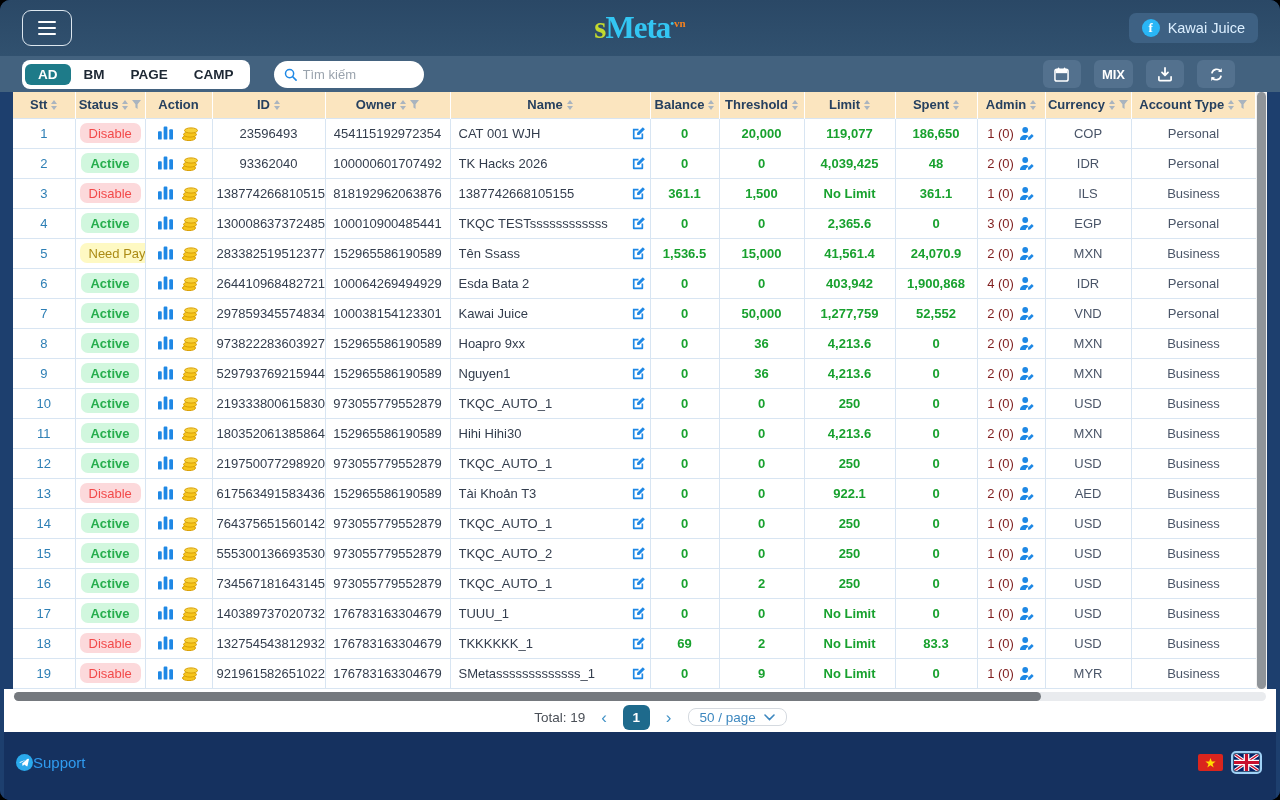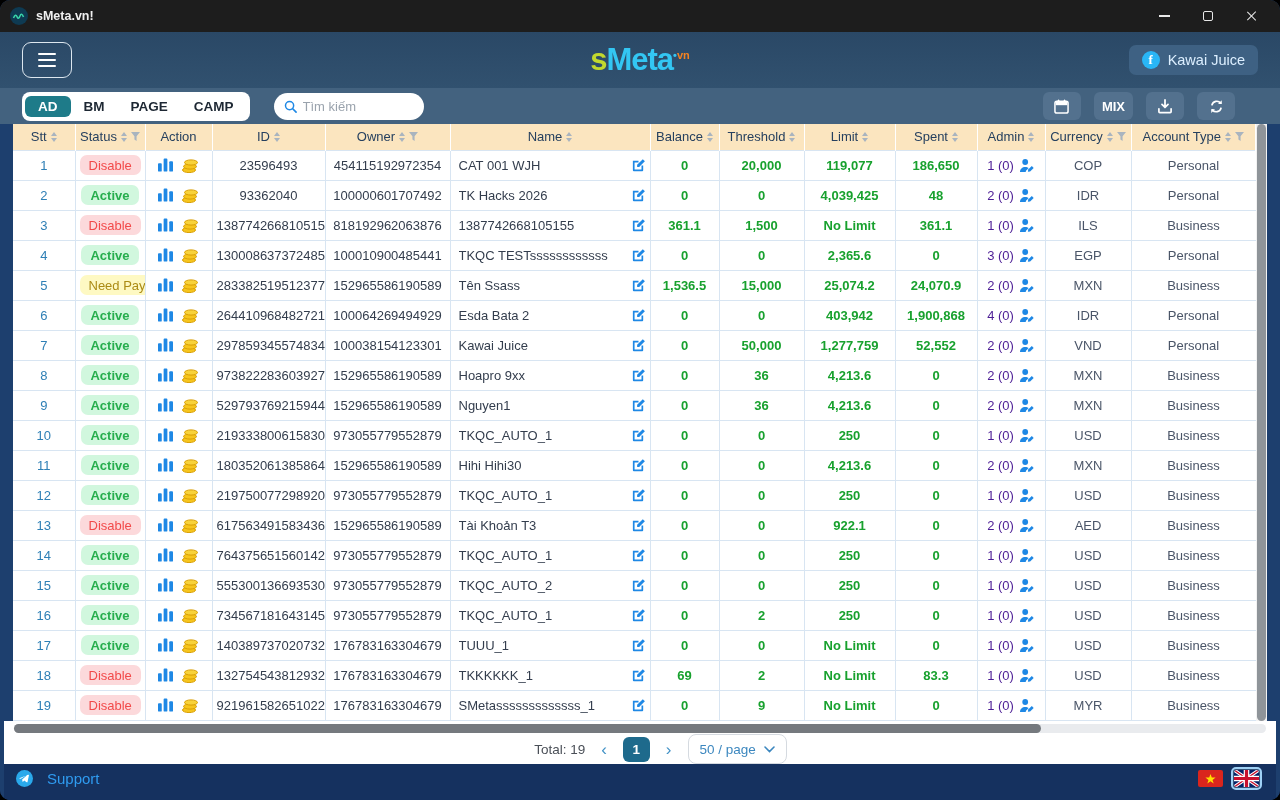"sMeta.vn!" div.titlebar { html: <div> <div> <span> <svg> <circle></circle> <path></path> </svg> </span> <span>sMeta.vn!</span> </div> <div> <div> <span></span> </div> <div> <span></span> </div> <div> <span></span> </div> </div> </div> -> none }
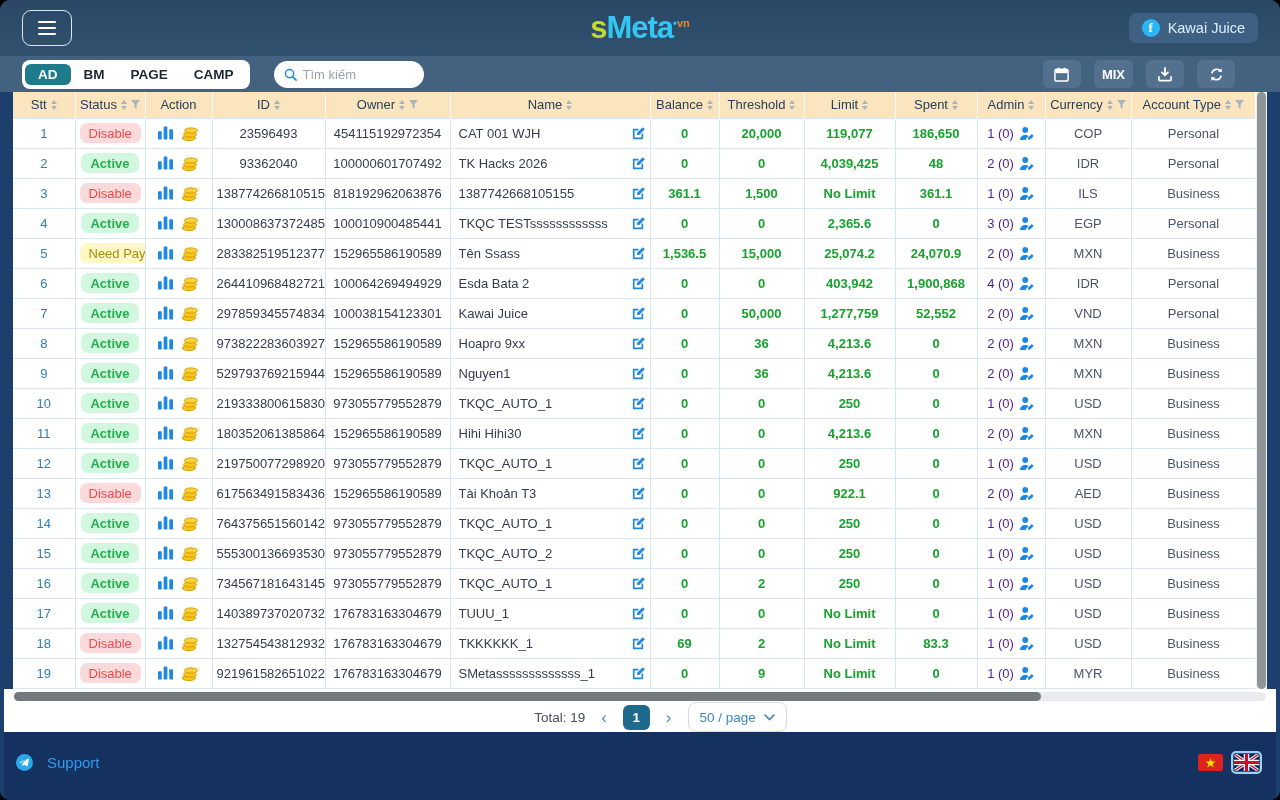"sMeta•vn" .logo { font-family: none -> Liberation Serif, serif }
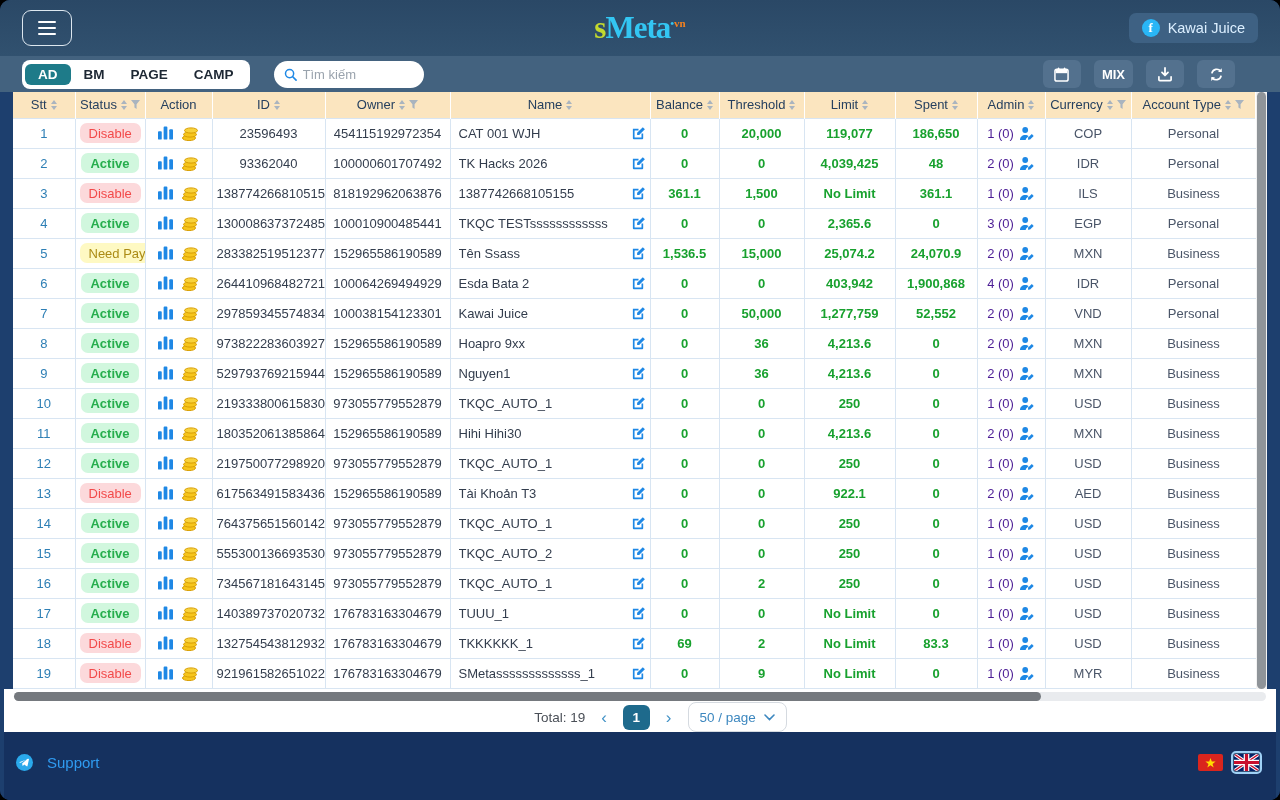"Stt" thead th { font-weight: normal -> bold }
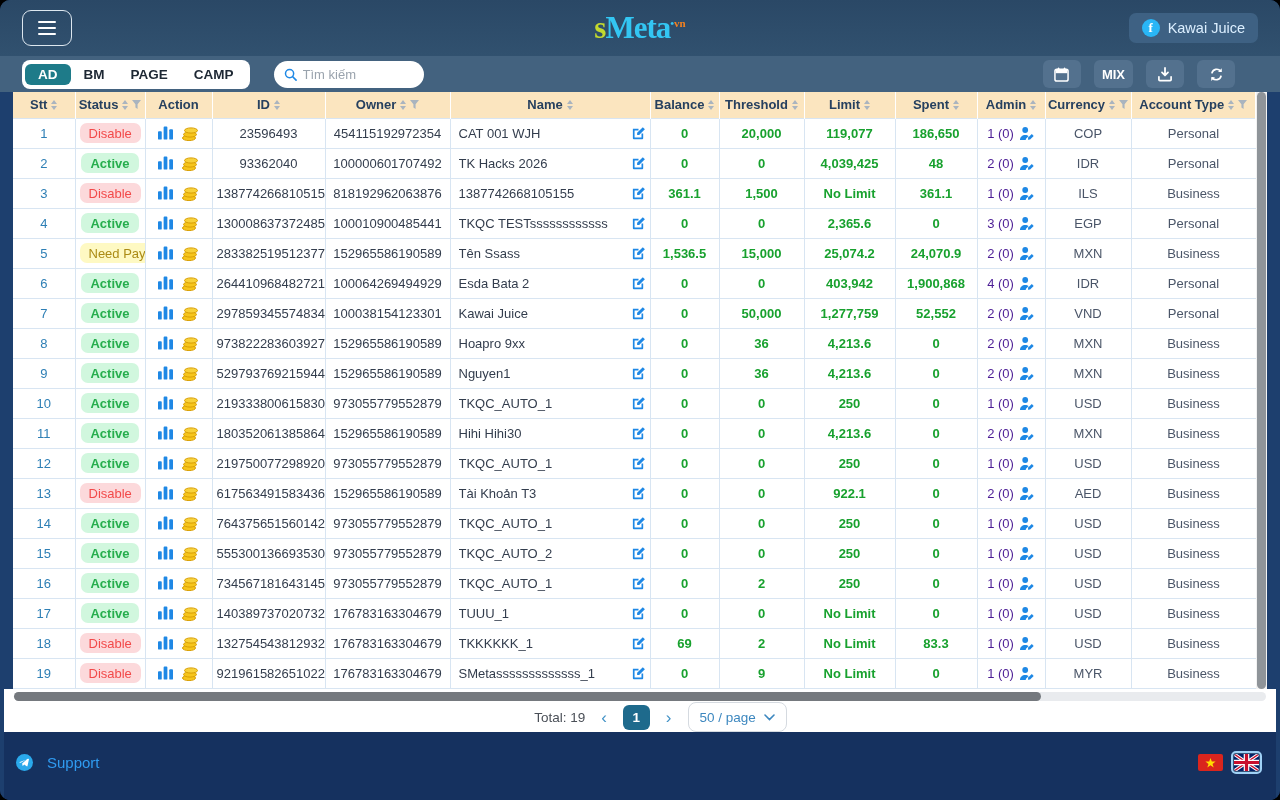"1 (0)" .cell-admin-inner { color: #4c1d95 -> #7f1d1d }
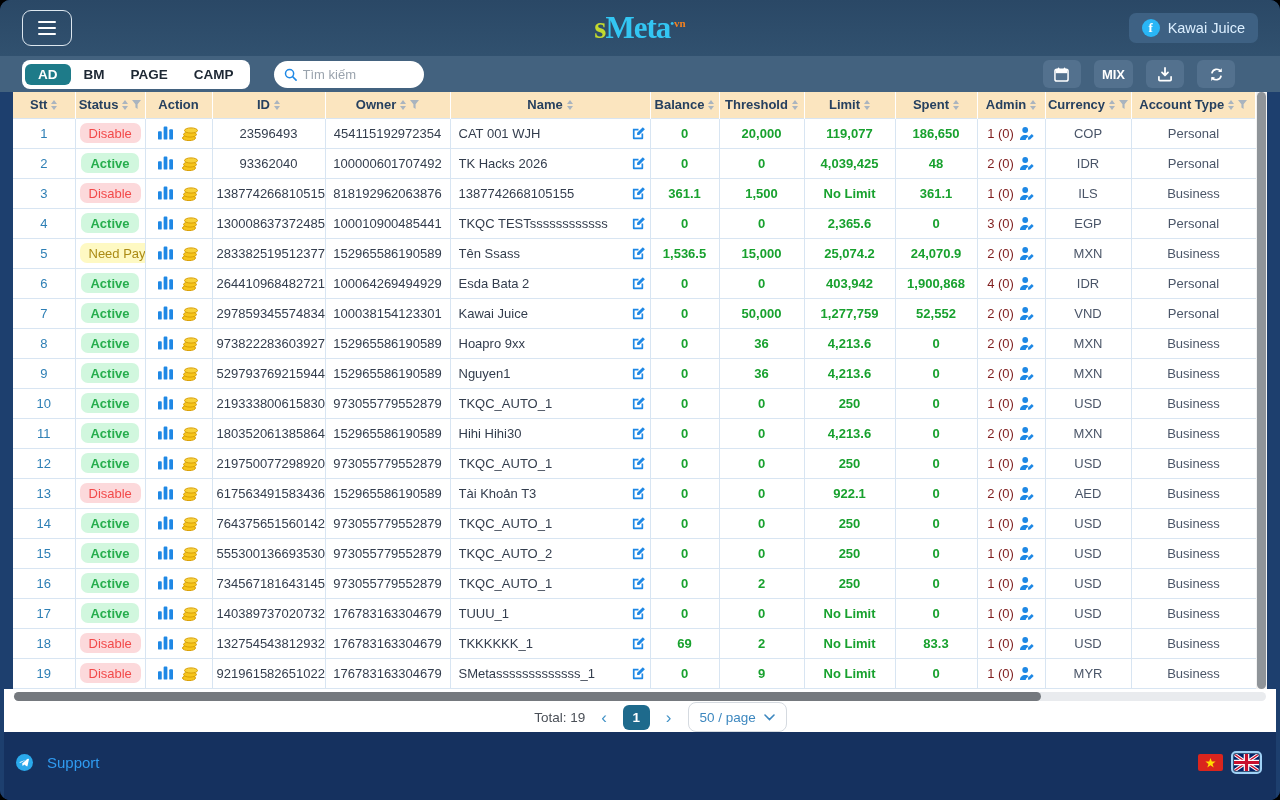"25,074.2" td.c-money { text: 25,074.2 -> 41,561.4 }
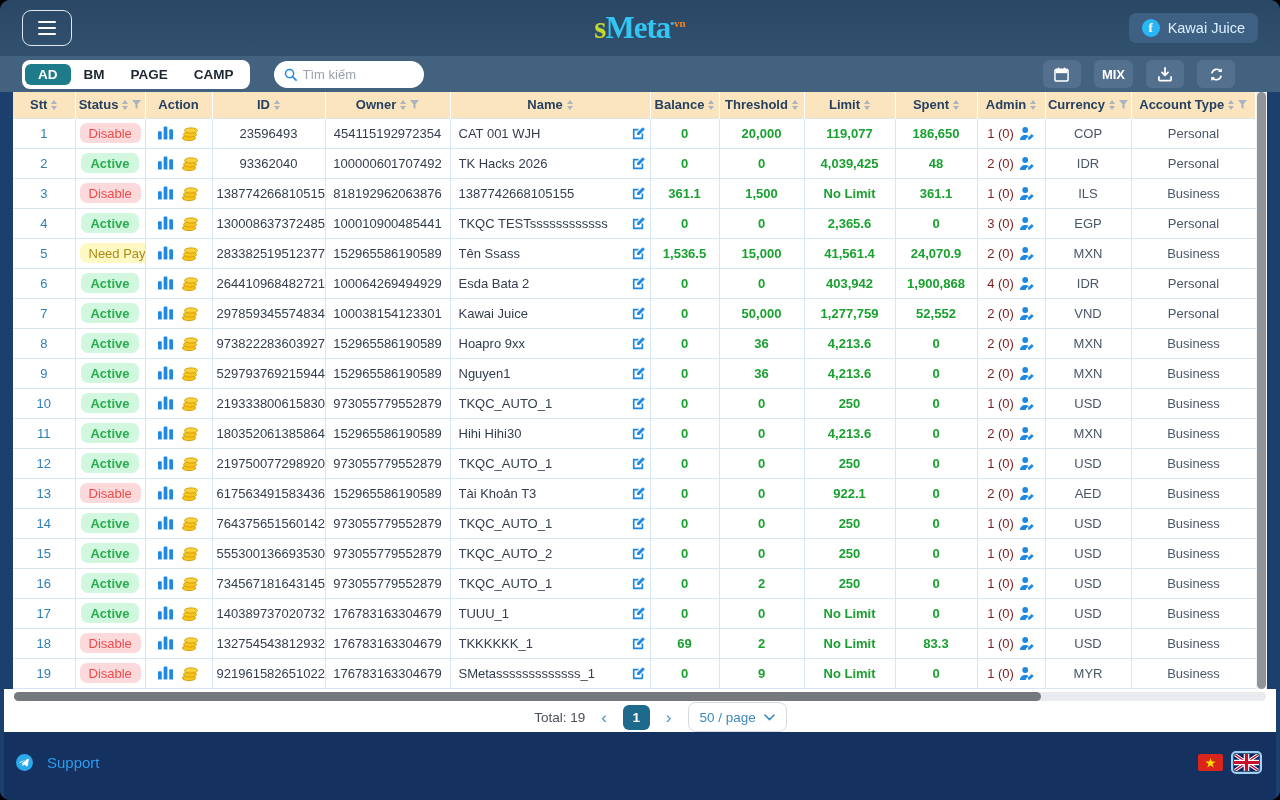"50 / page" .pg-size { height: 30px -> 18px }
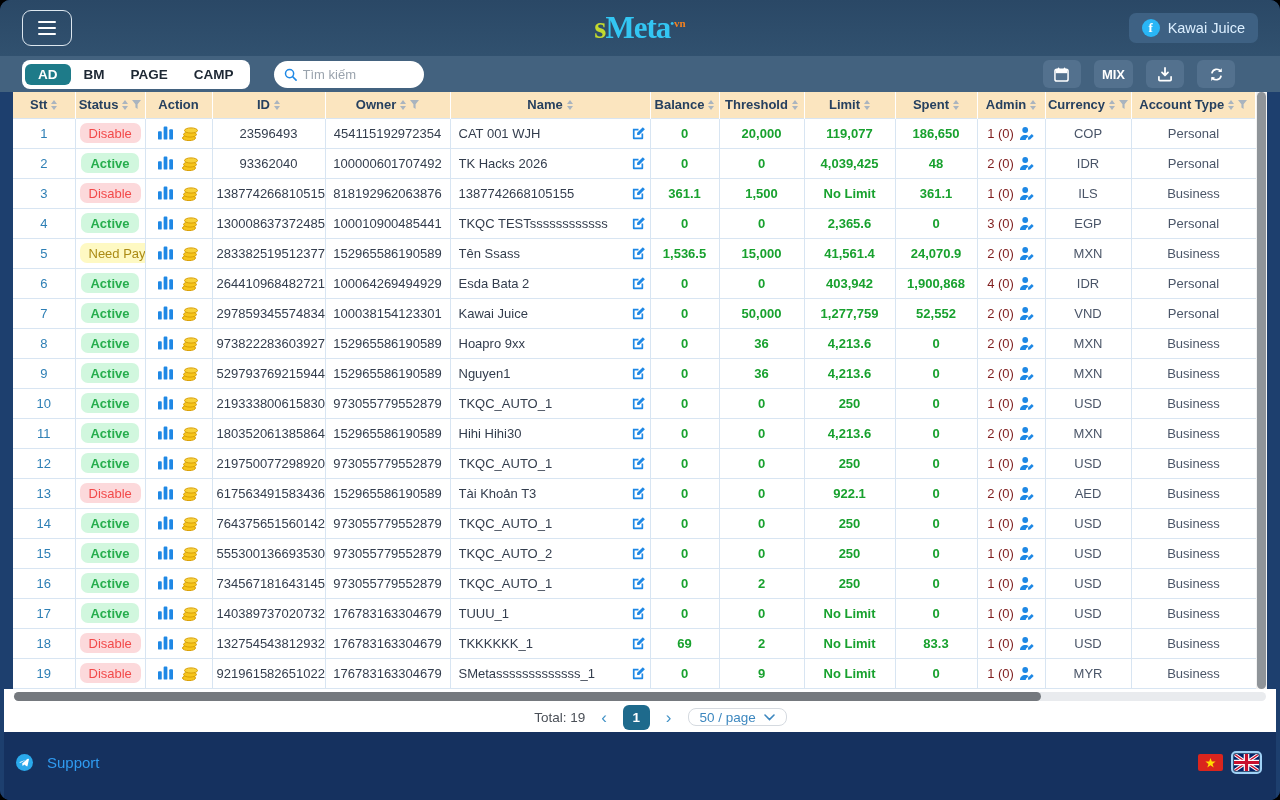"Support" .support { gap: 14px -> 0 }
